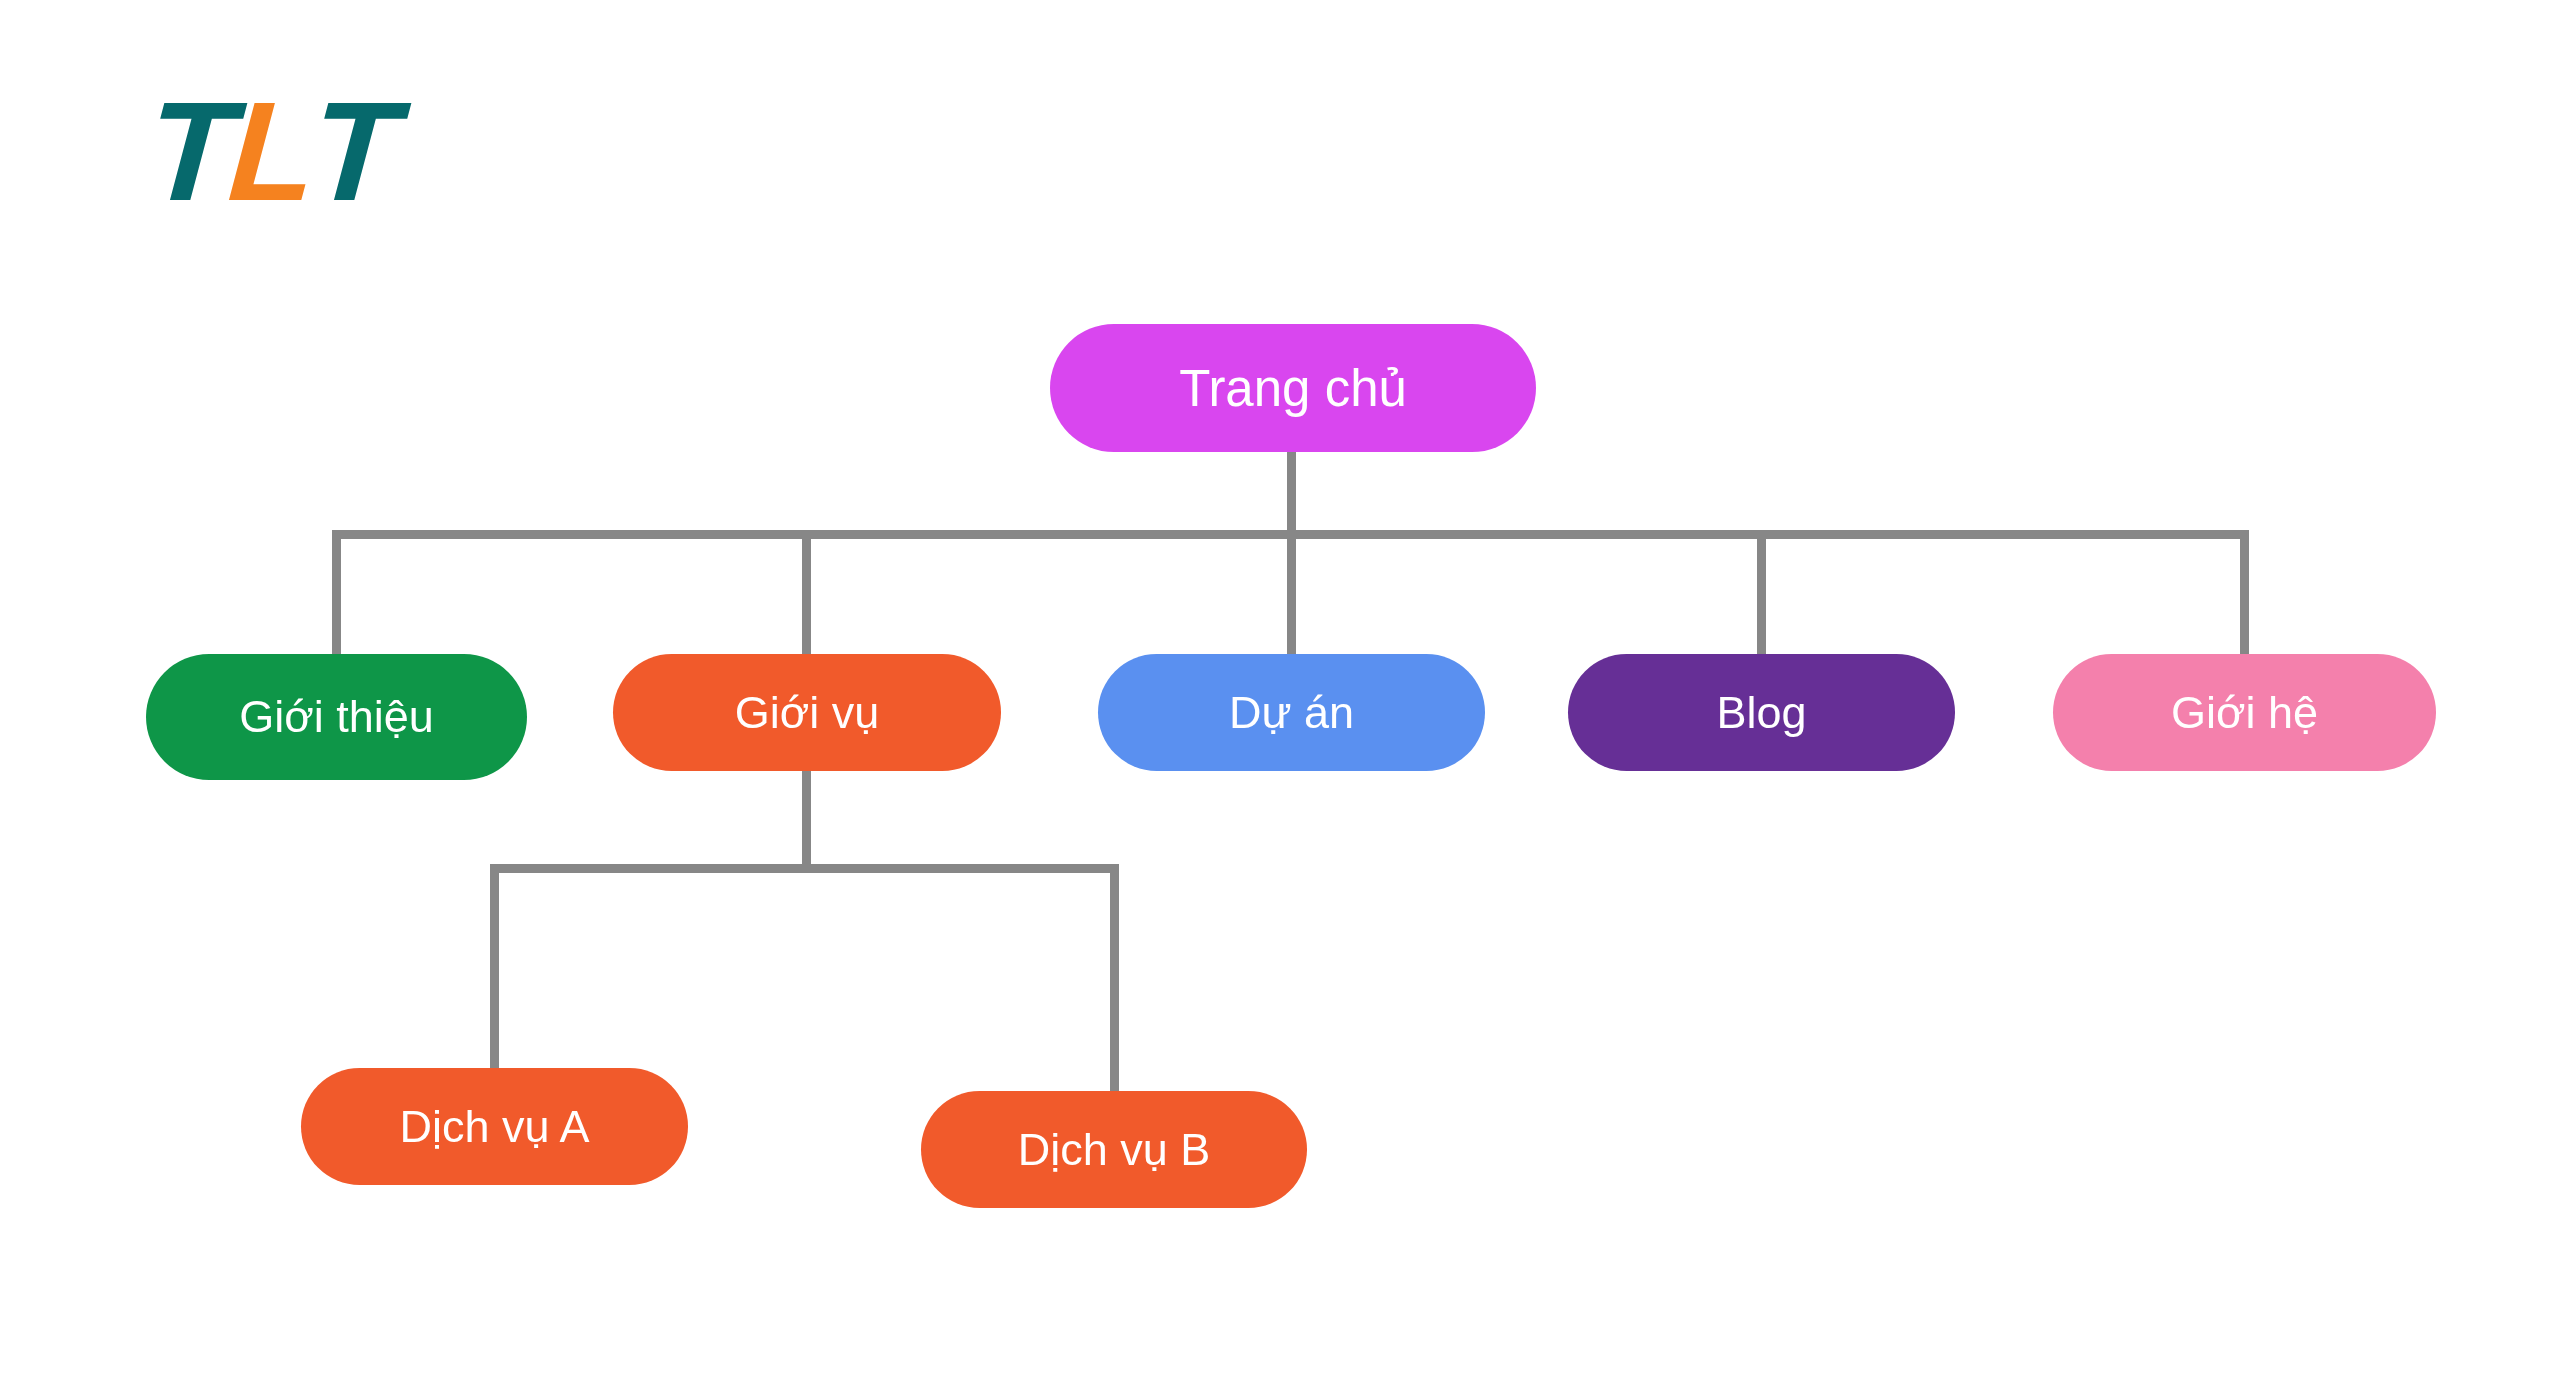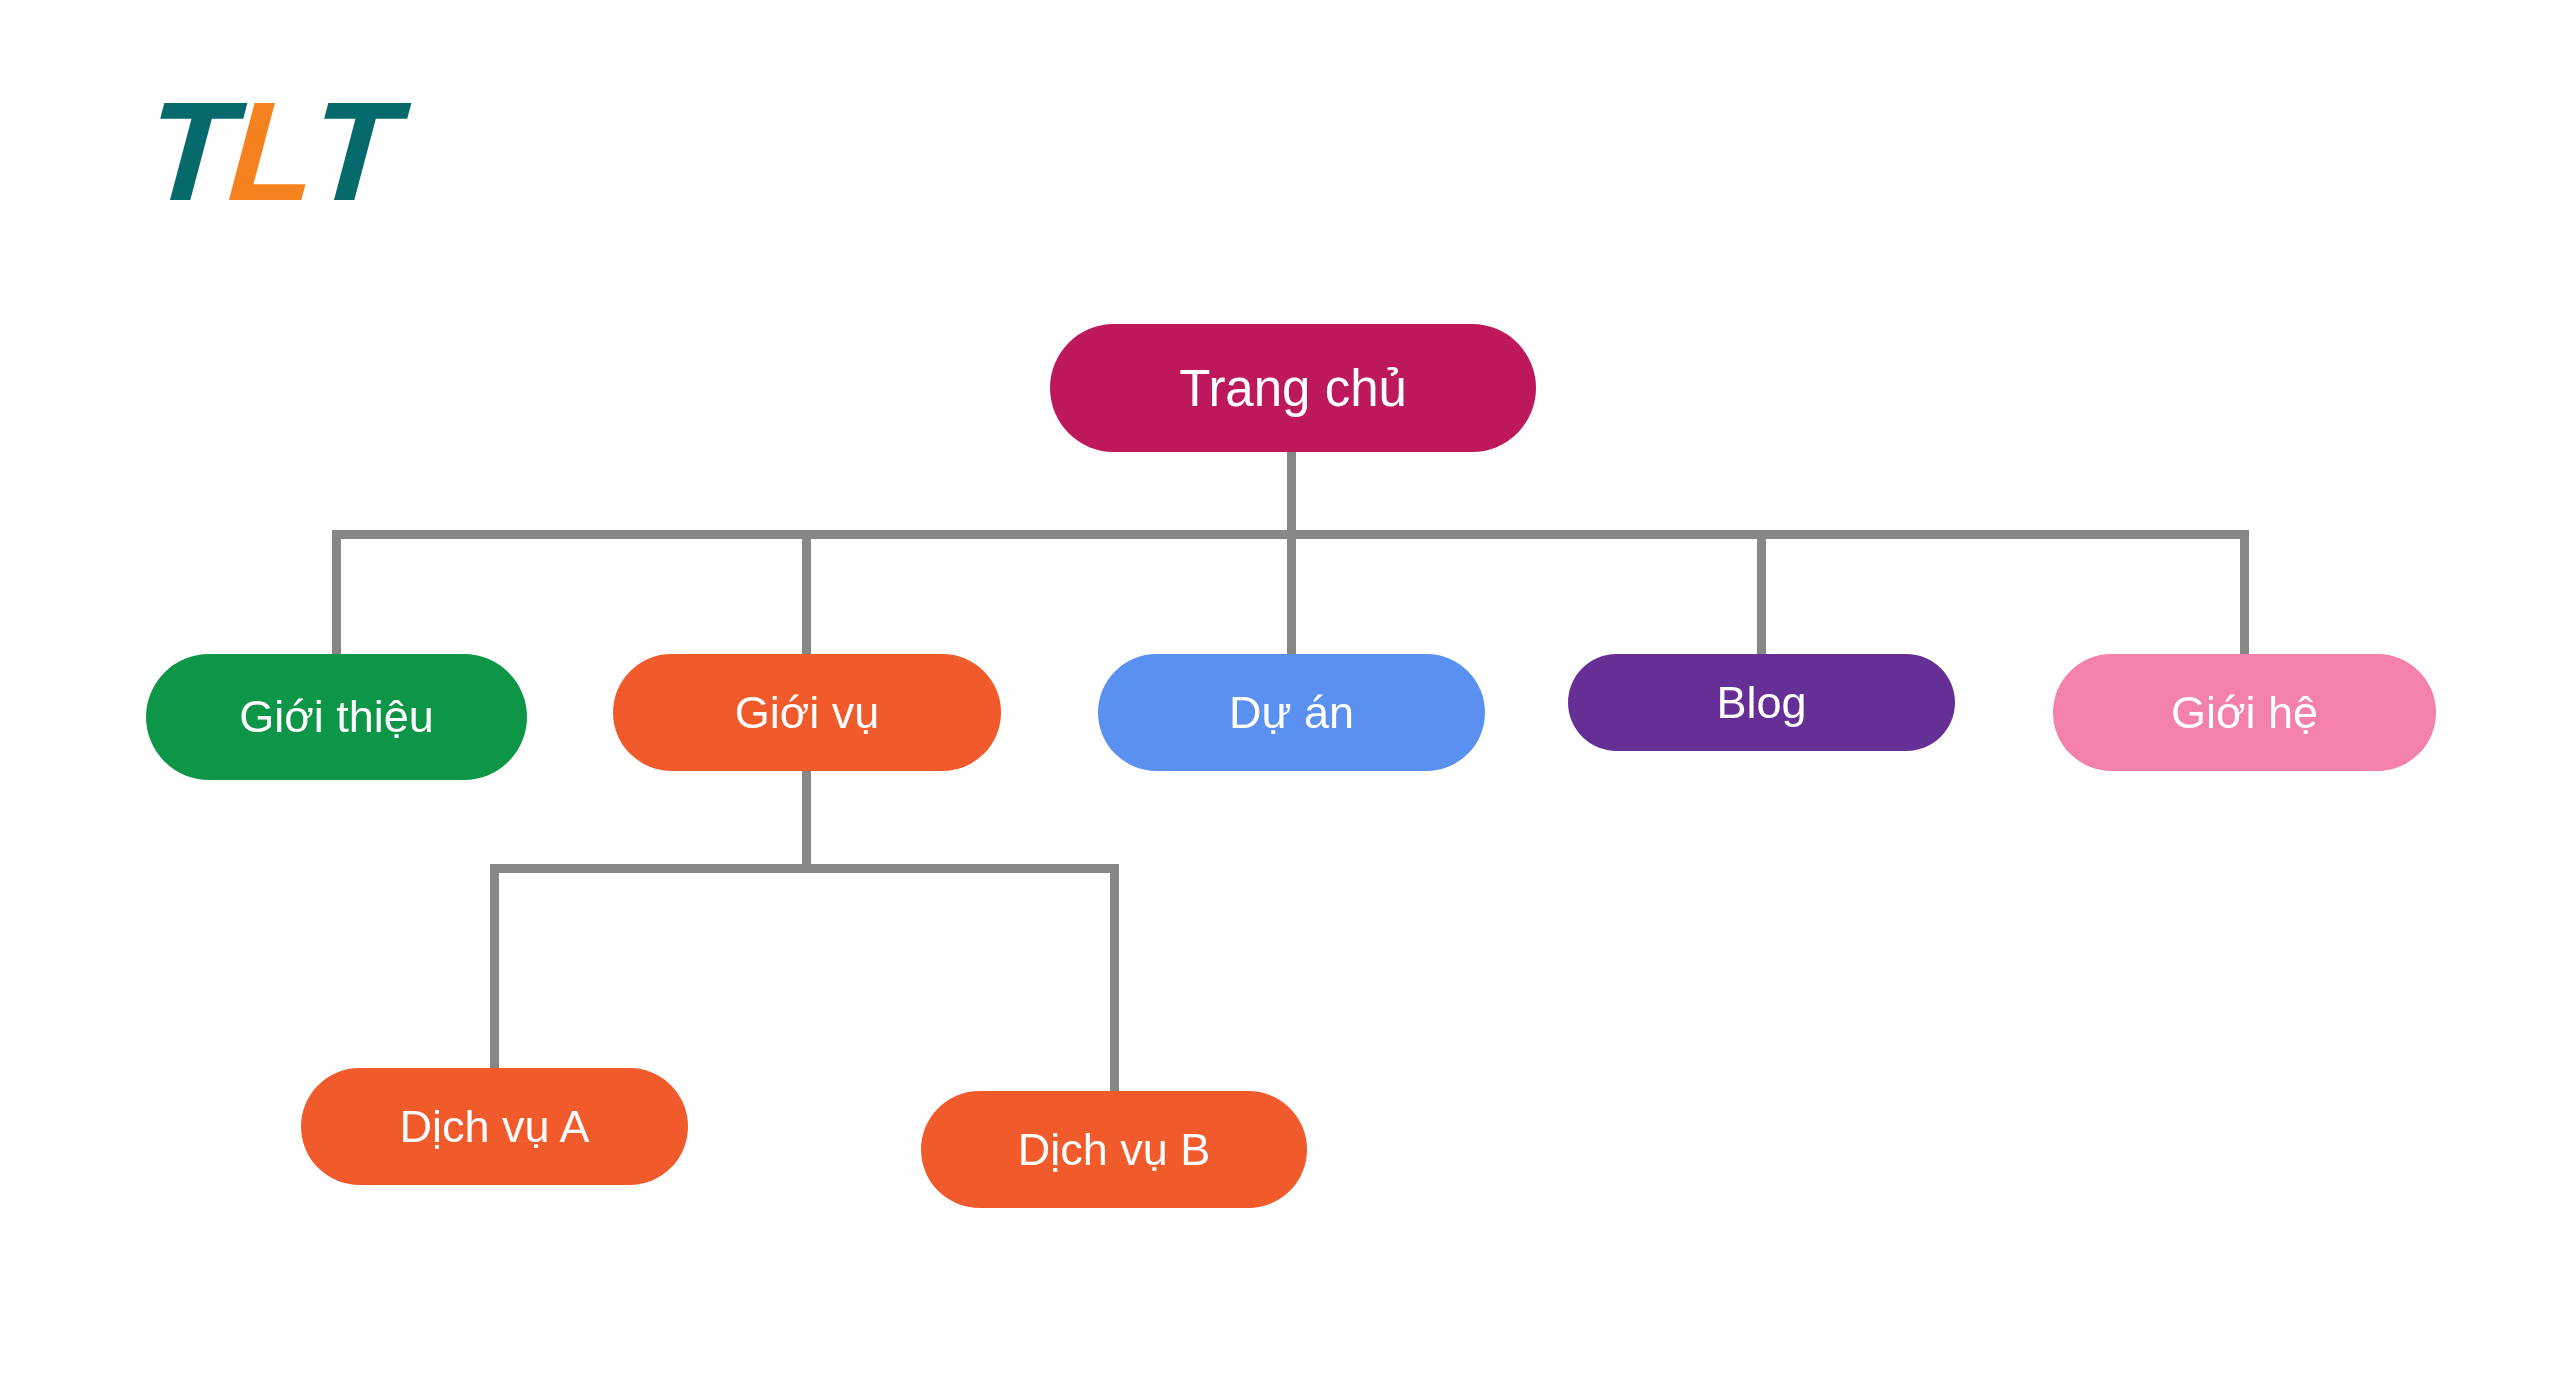"Trang chủ" div.node { background-color: #be185d -> #d946ef }
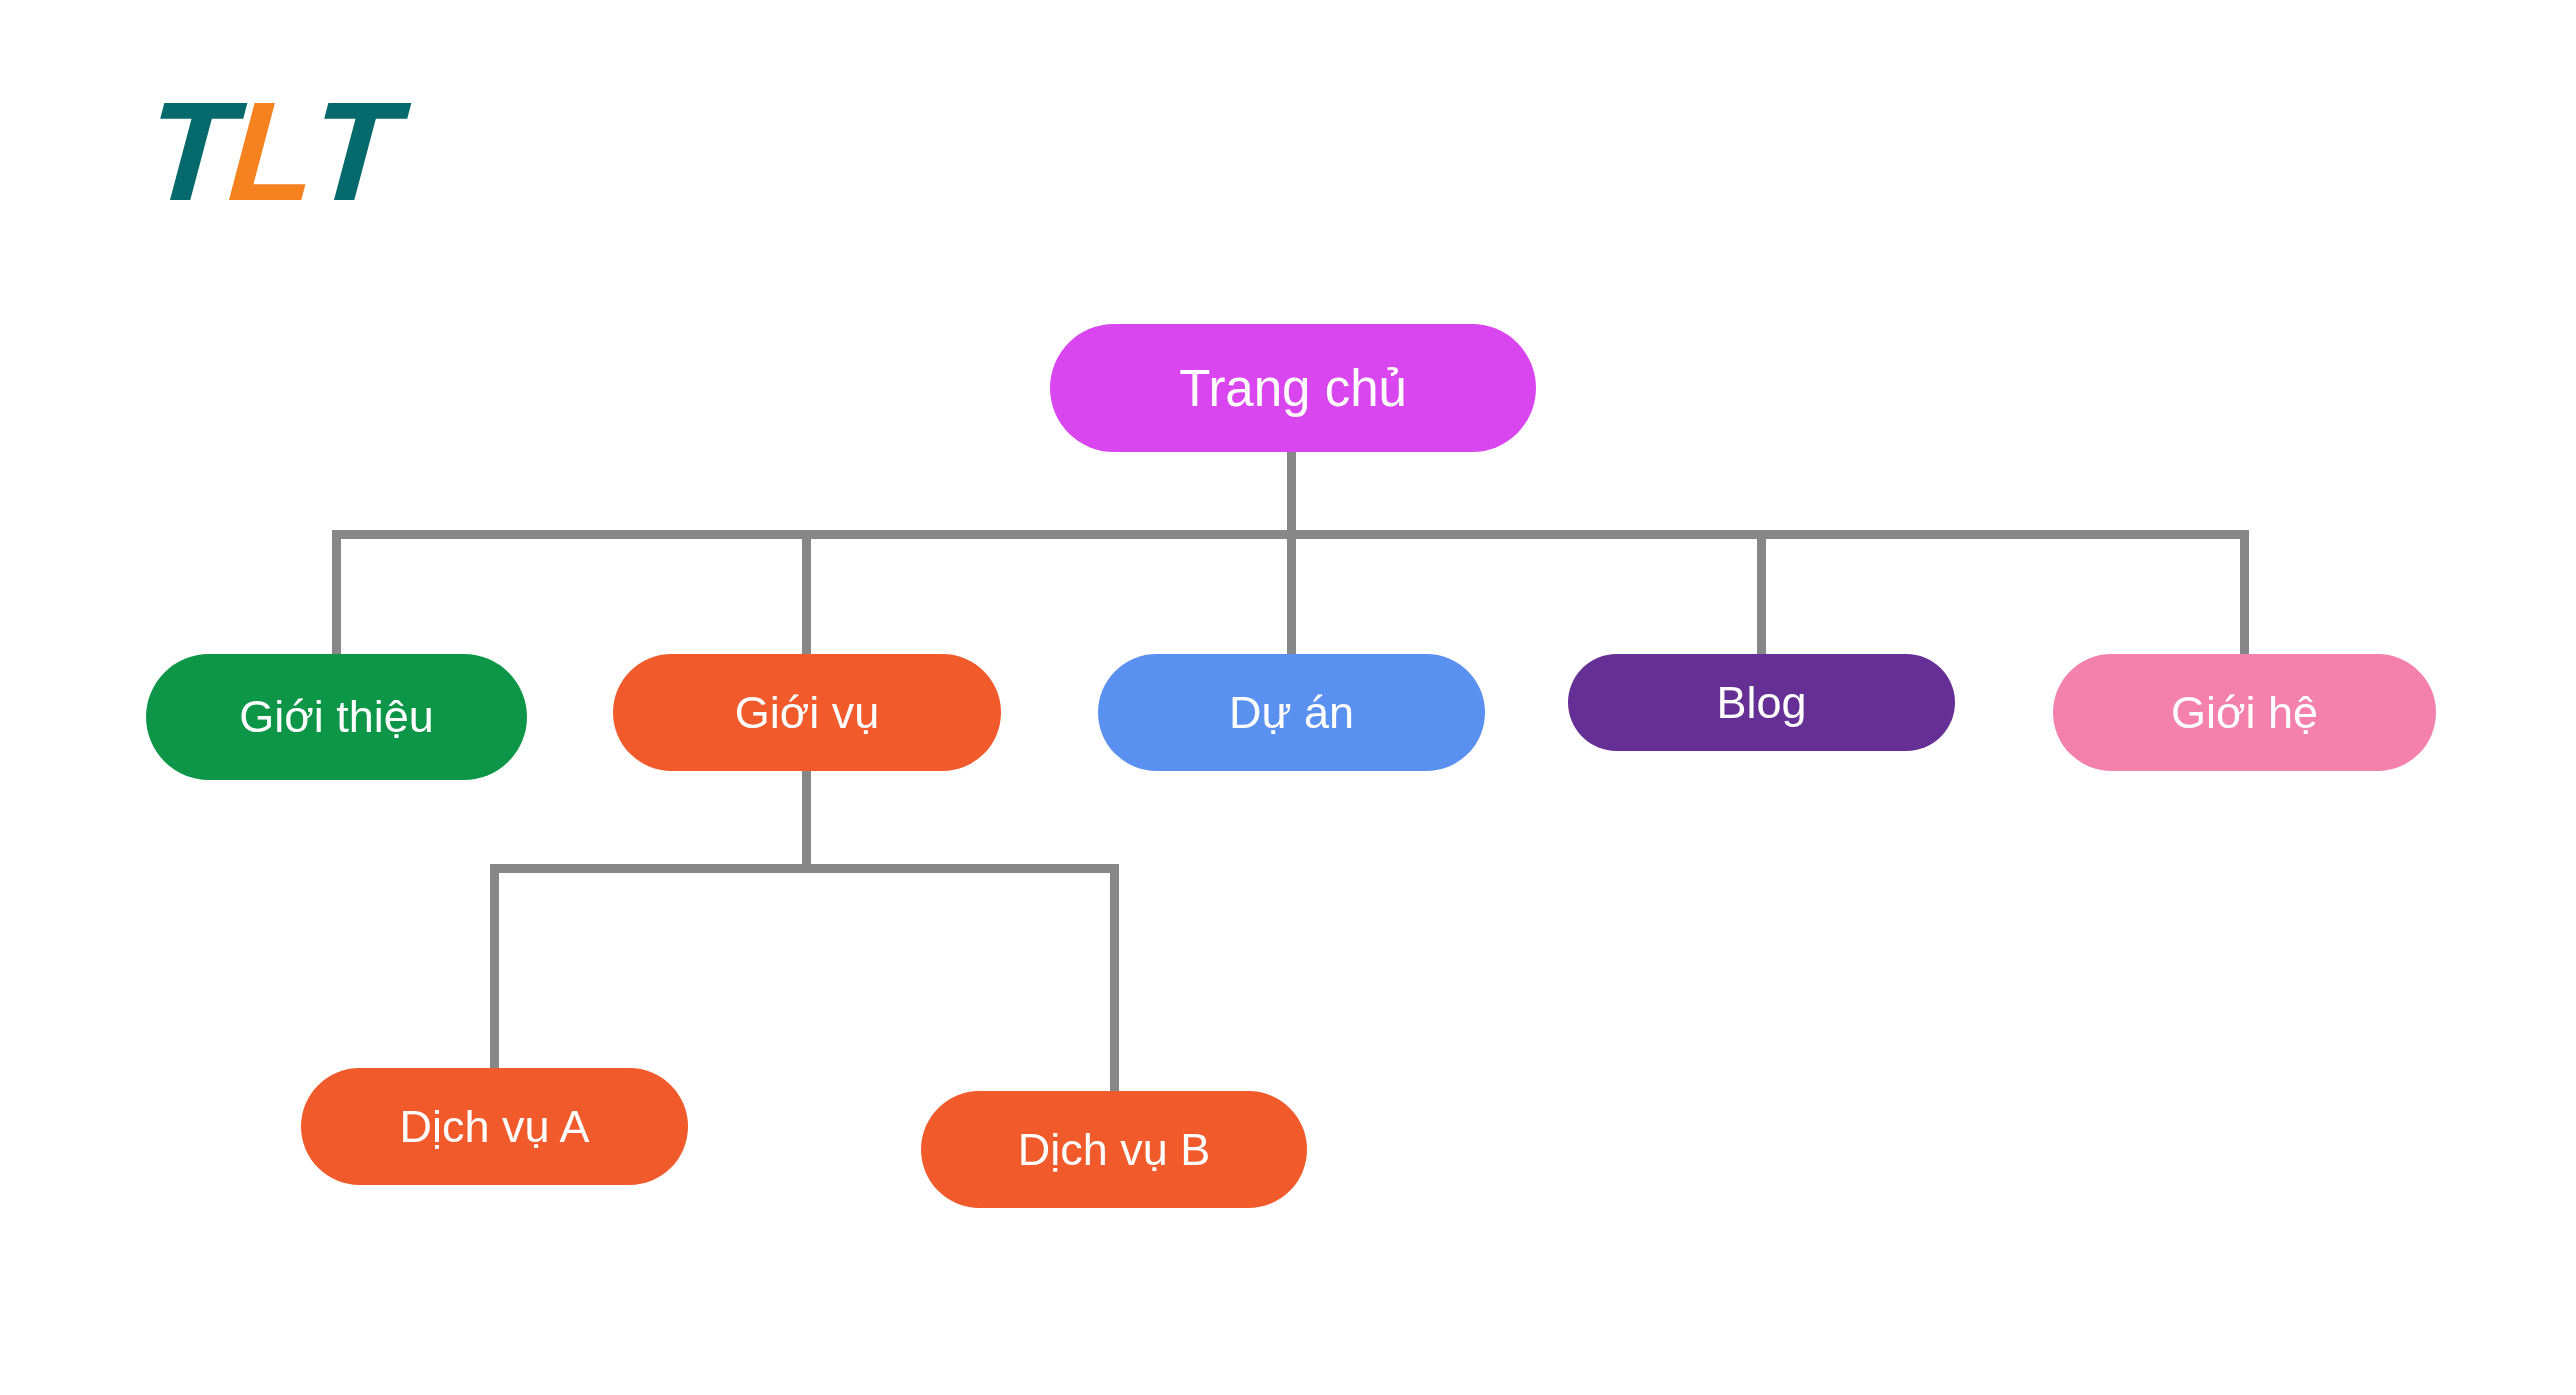"Blog" div.node { height: 97px -> 117px }
